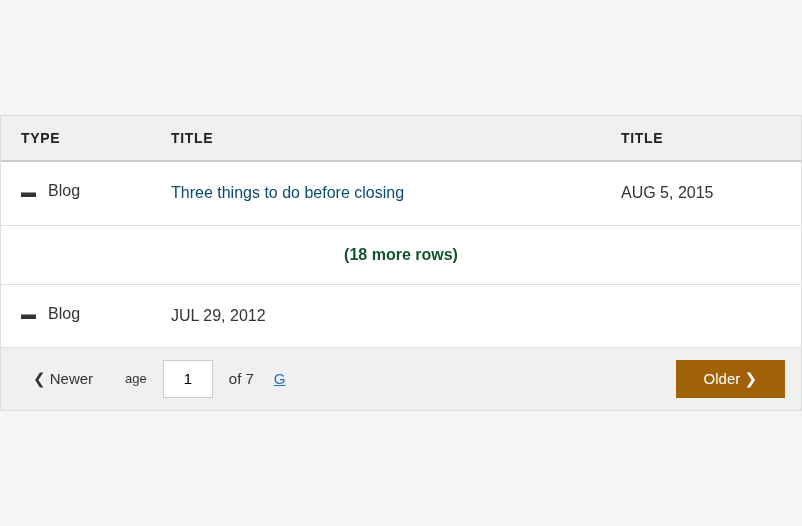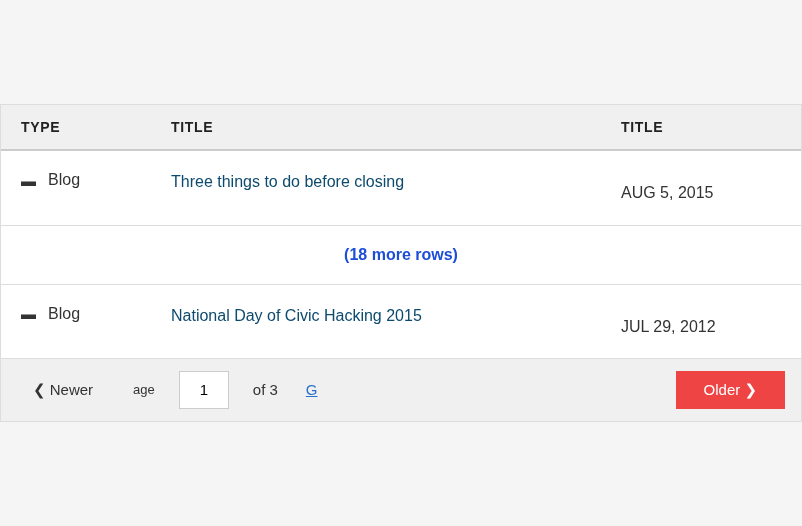"AUG 5, 2015" .date-cell { margin-top: 11px -> none }
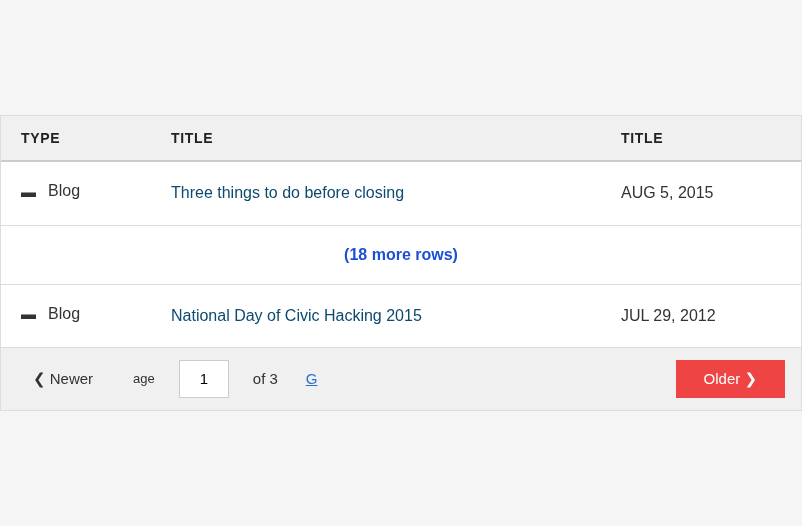"(18 more rows)" .more-rows-row { color: #1d4ed8 -> #14532d }
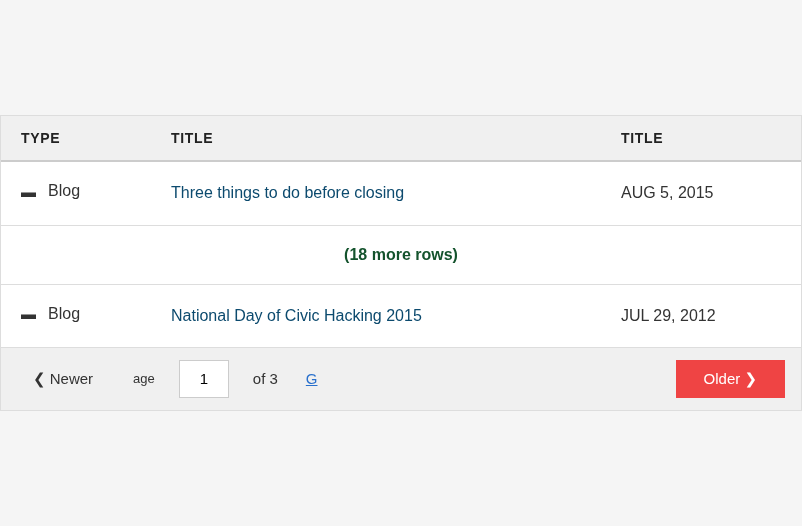"National Day of Civic Hacking" div.title-cell { html: <div> <span>National Day of Civic Hacking 2015</span> </div> -> none }
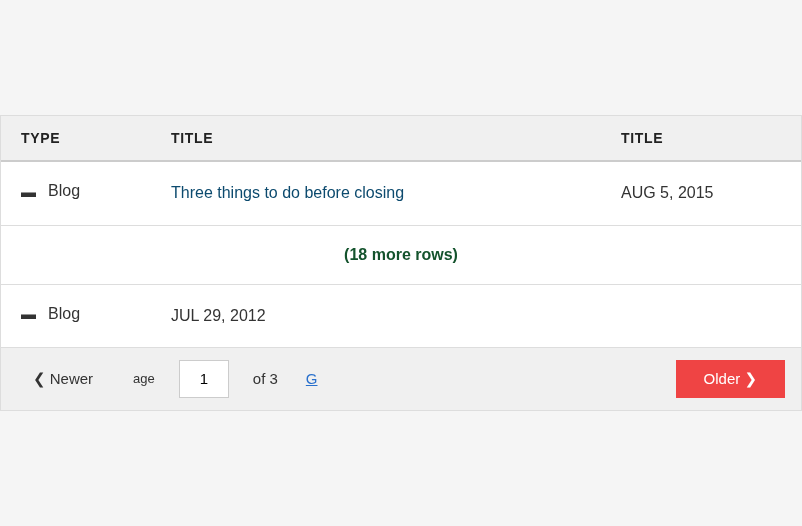"❮ Newer" .pagination { gap: 16px -> 8px }
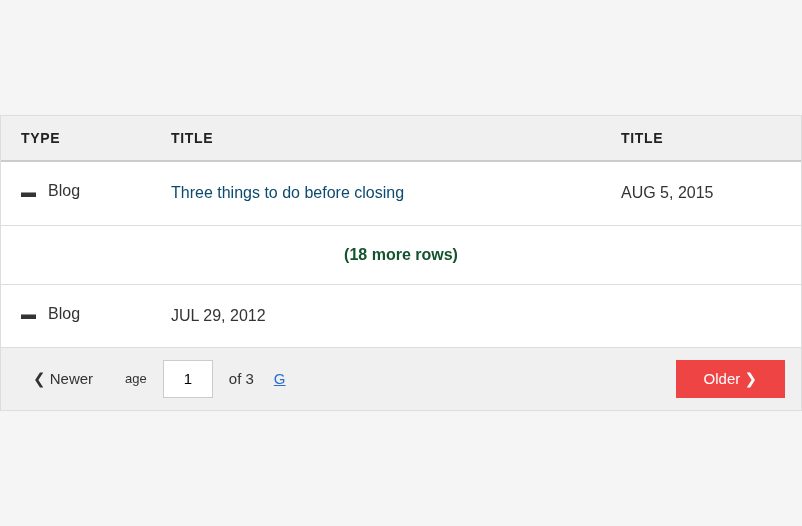"of 3" span.pagination-of { text: 3 -> 7 }
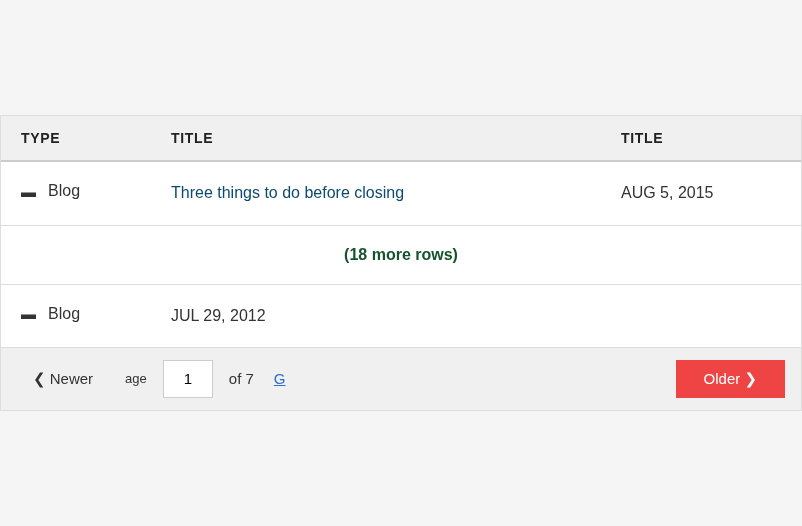"Older ❯" .pagination-older { background: #ef4444 -> #a16207 }
